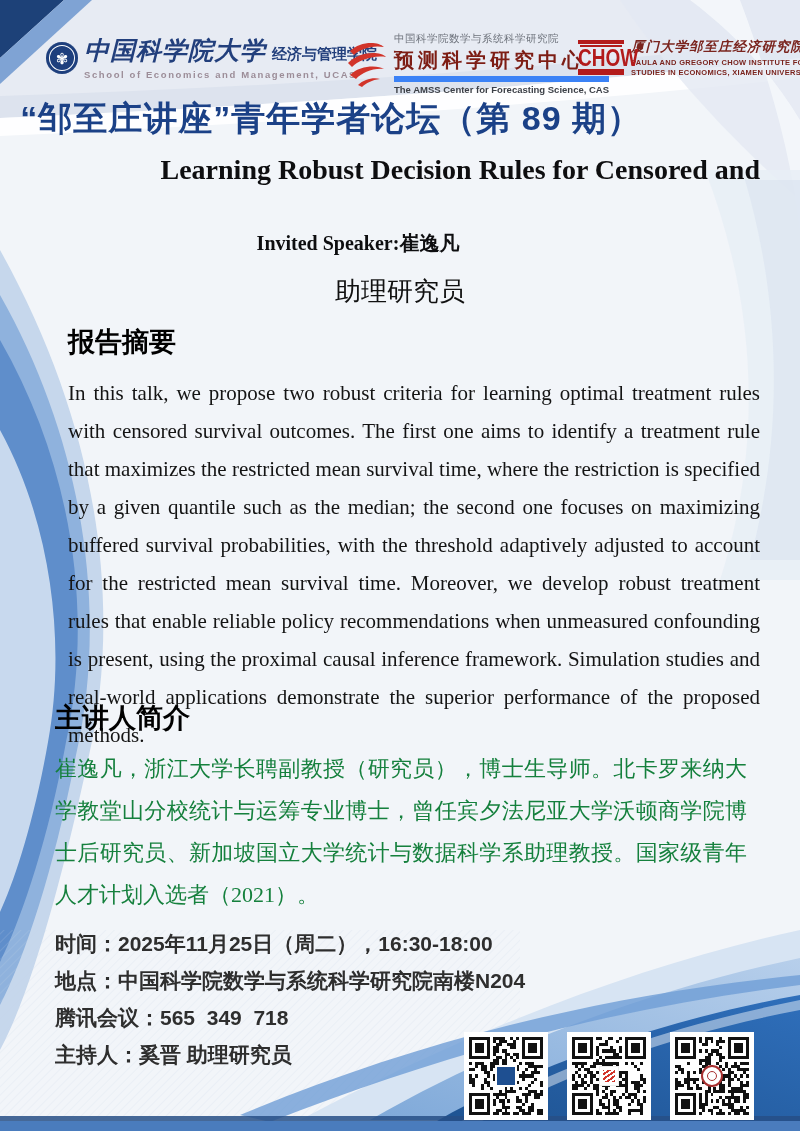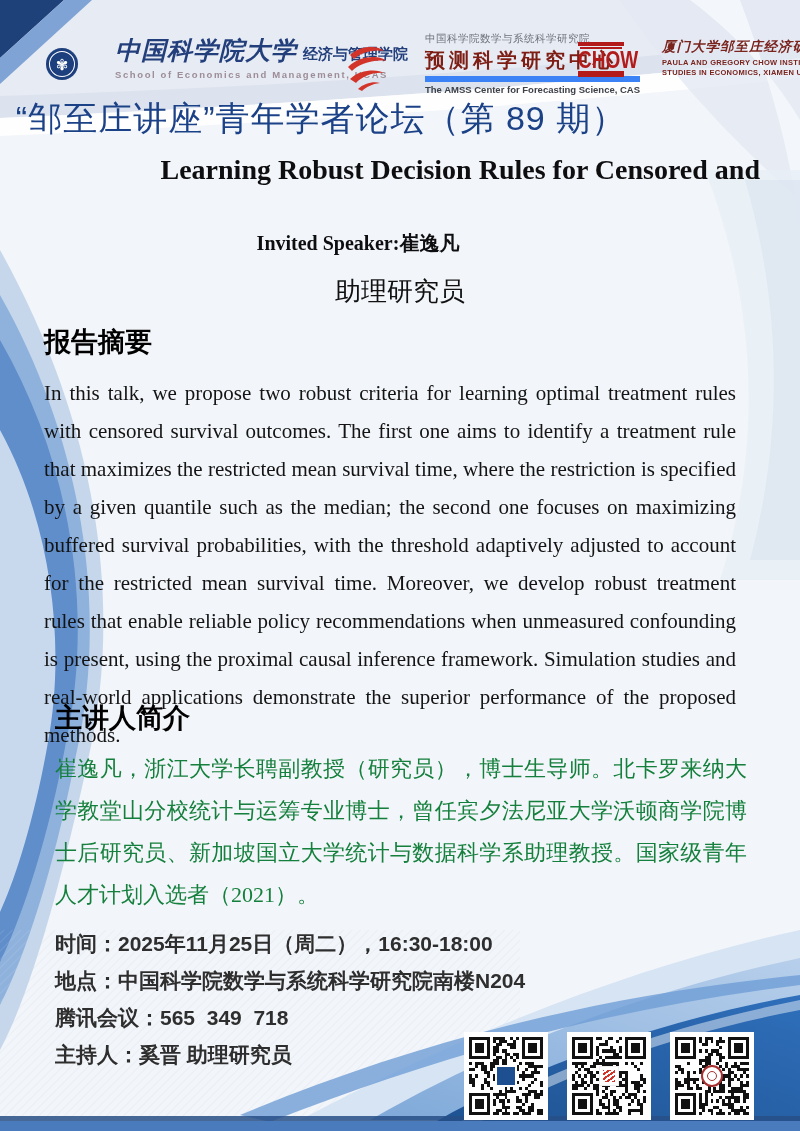"中国科学院数学与系统科学研究院" .logo { align-items: flex-end -> center; gap: 31px -> none }
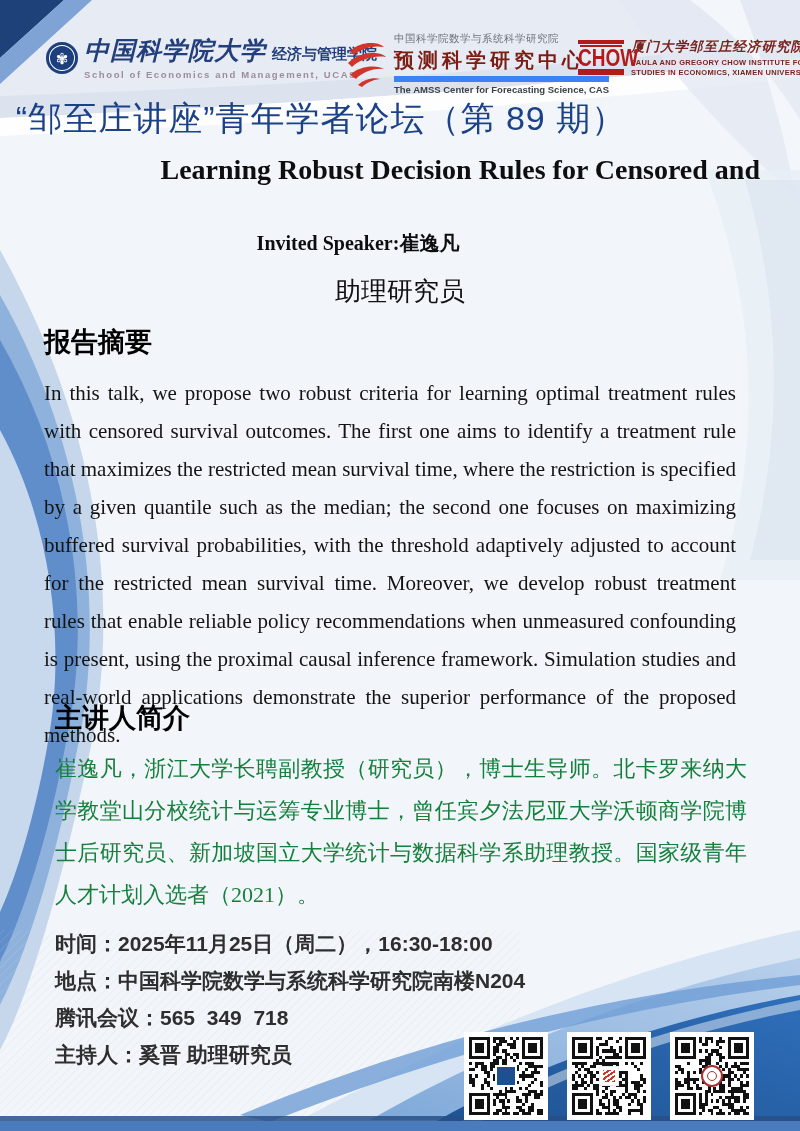"“邹至庄讲座”青年学者论坛（第 89 期）" .banner-title { font-weight: 400 -> 700; text-align: center -> right }
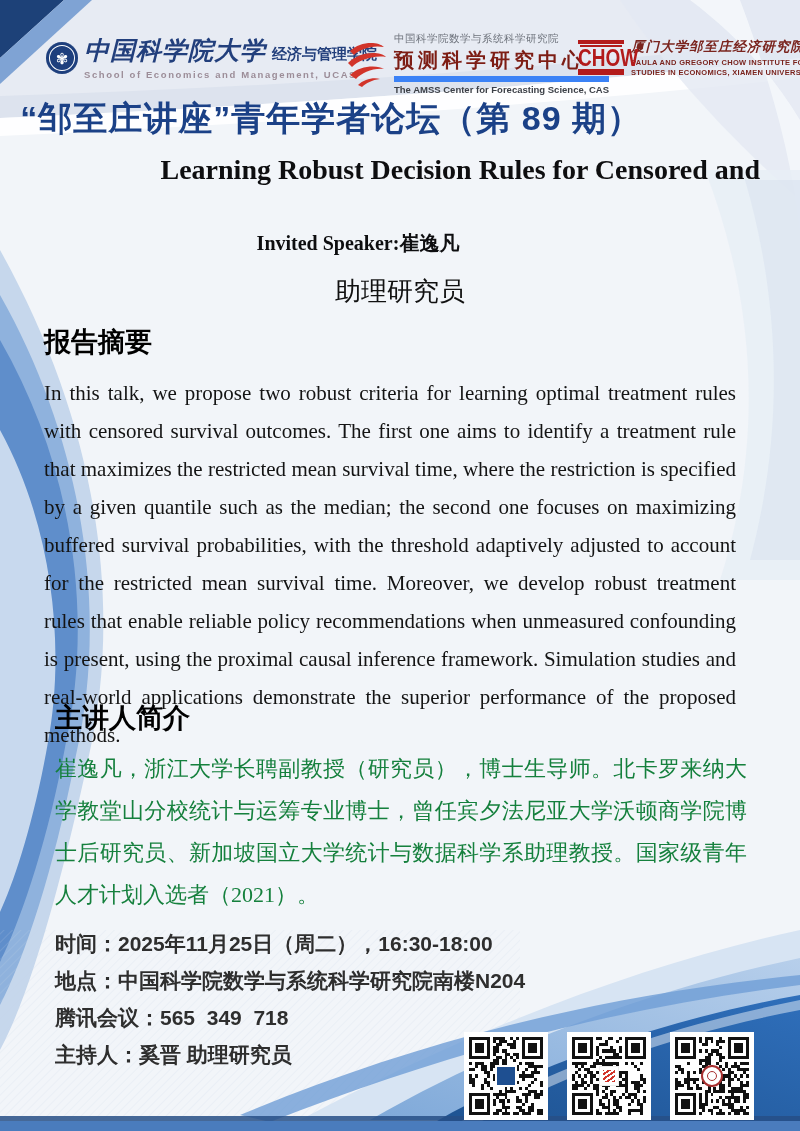"报告摘要" .abstract { left: 44px -> 68px }
